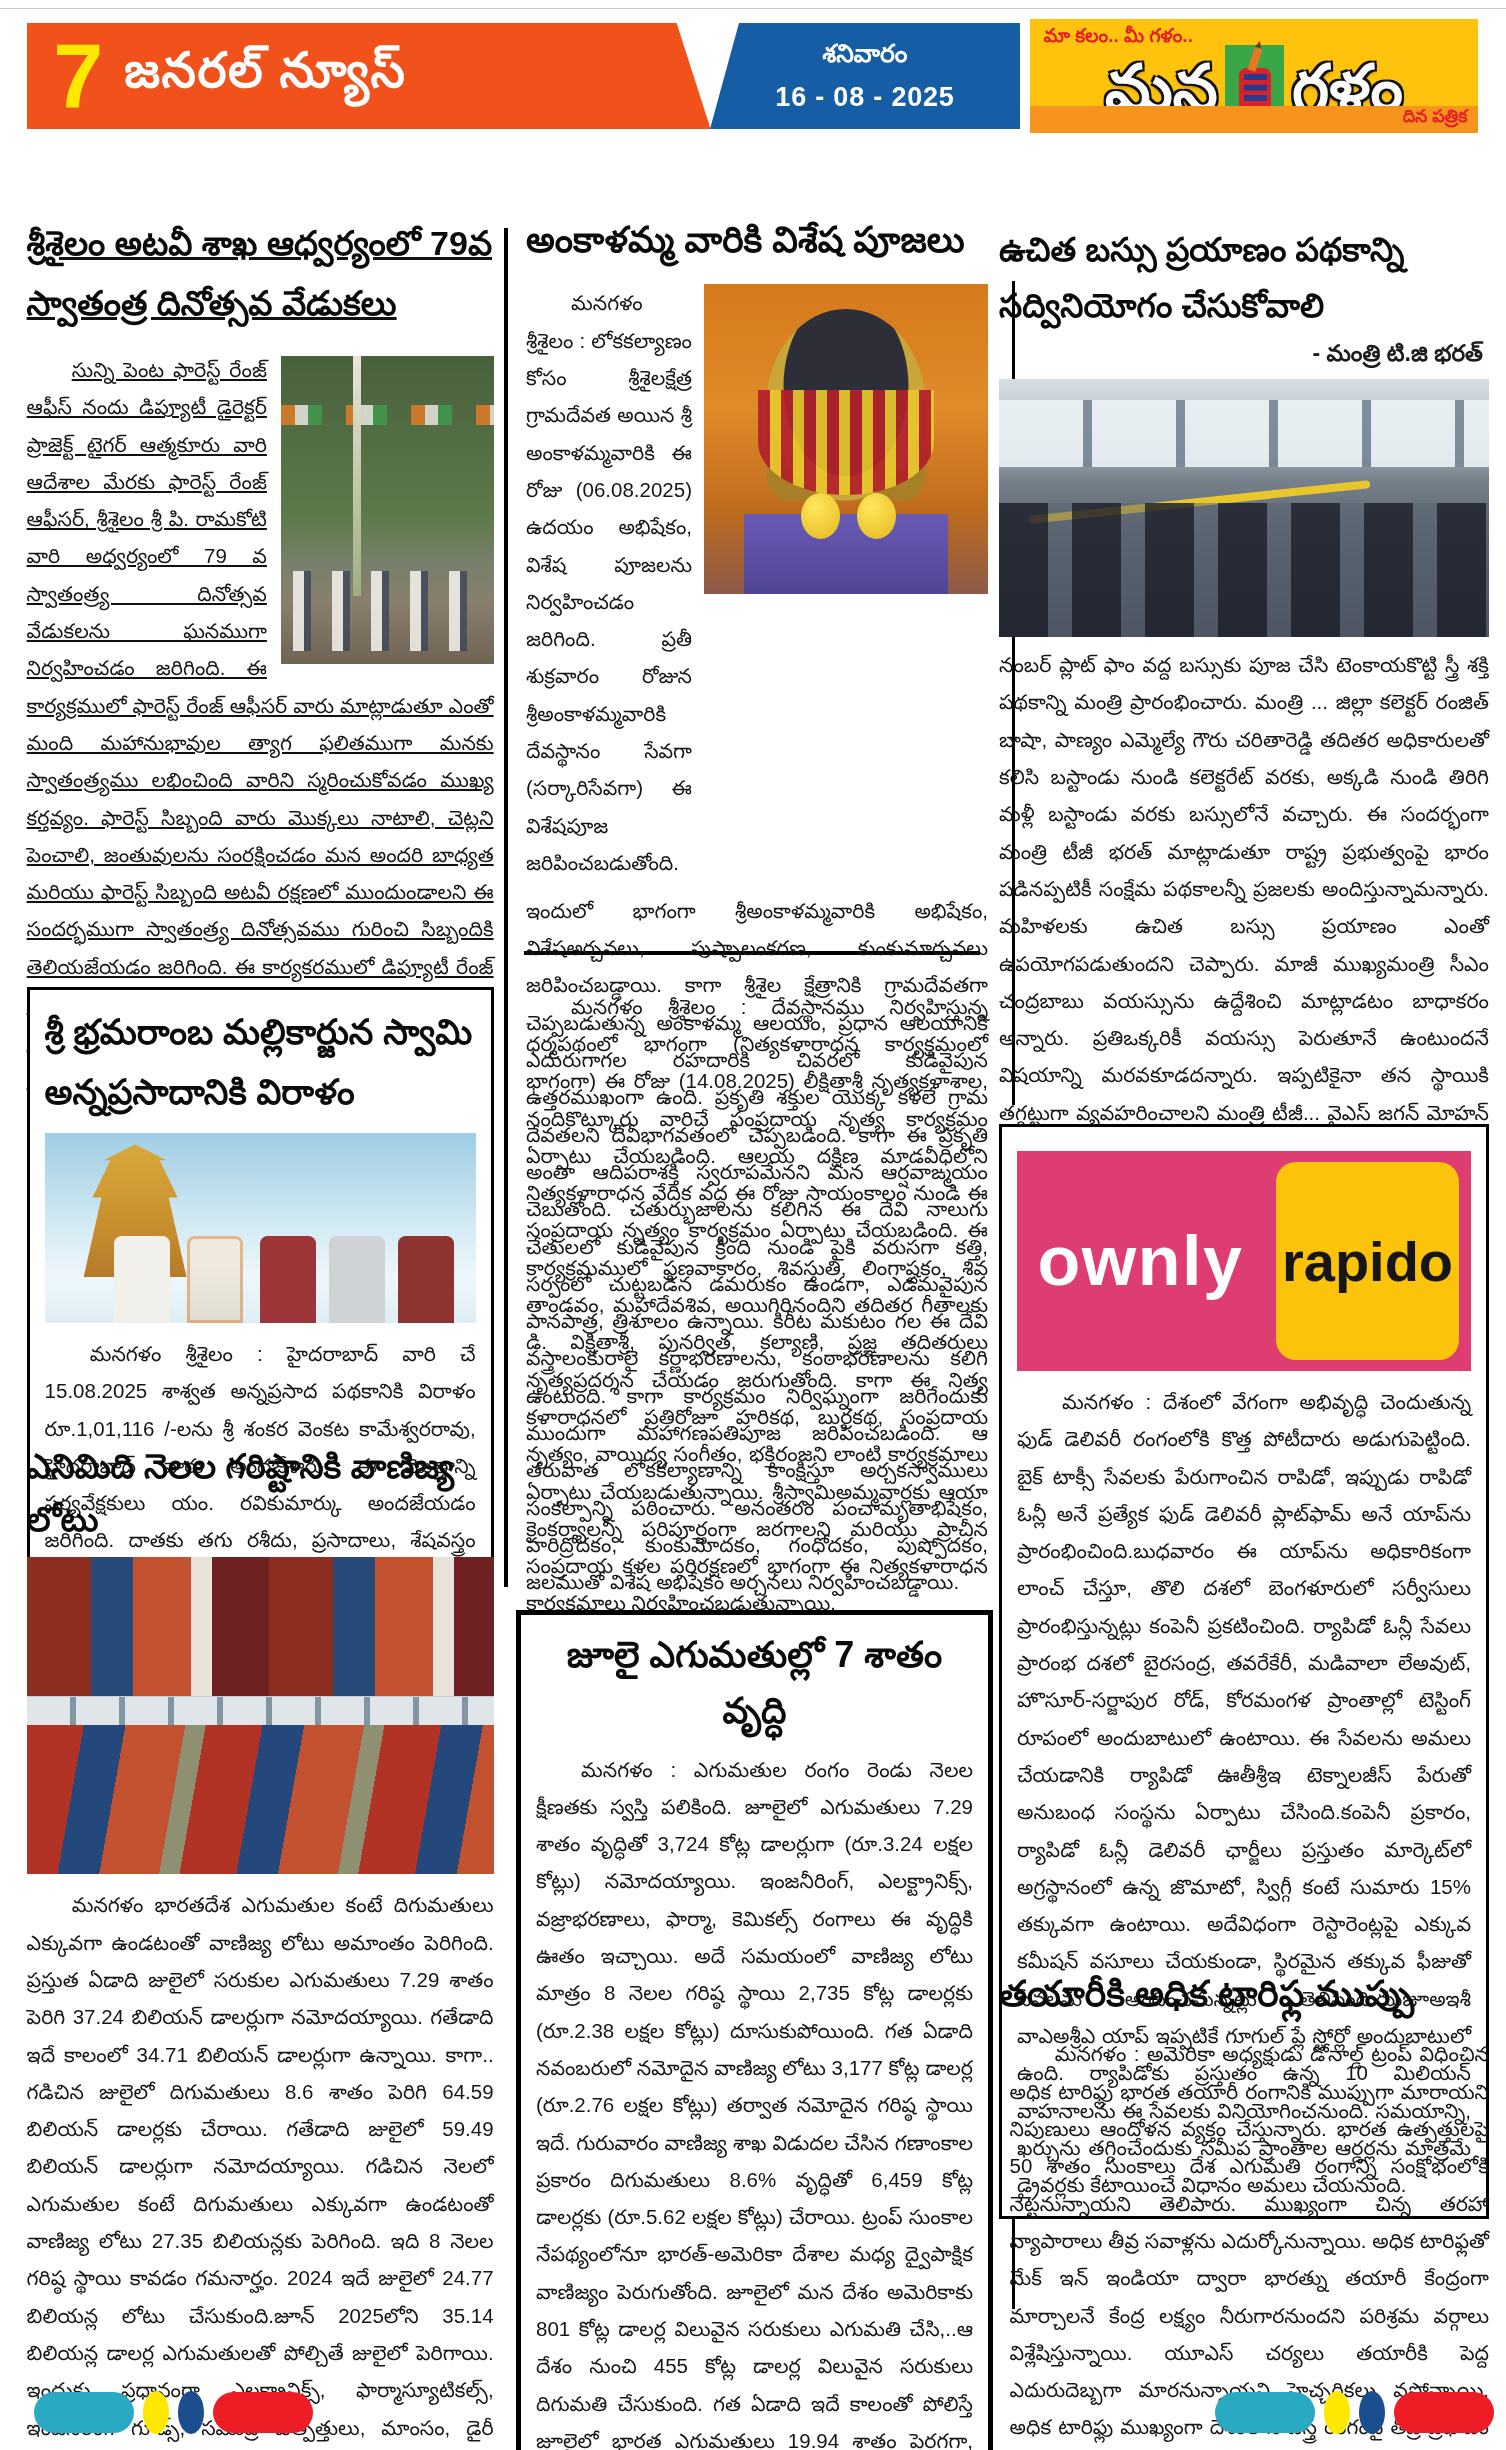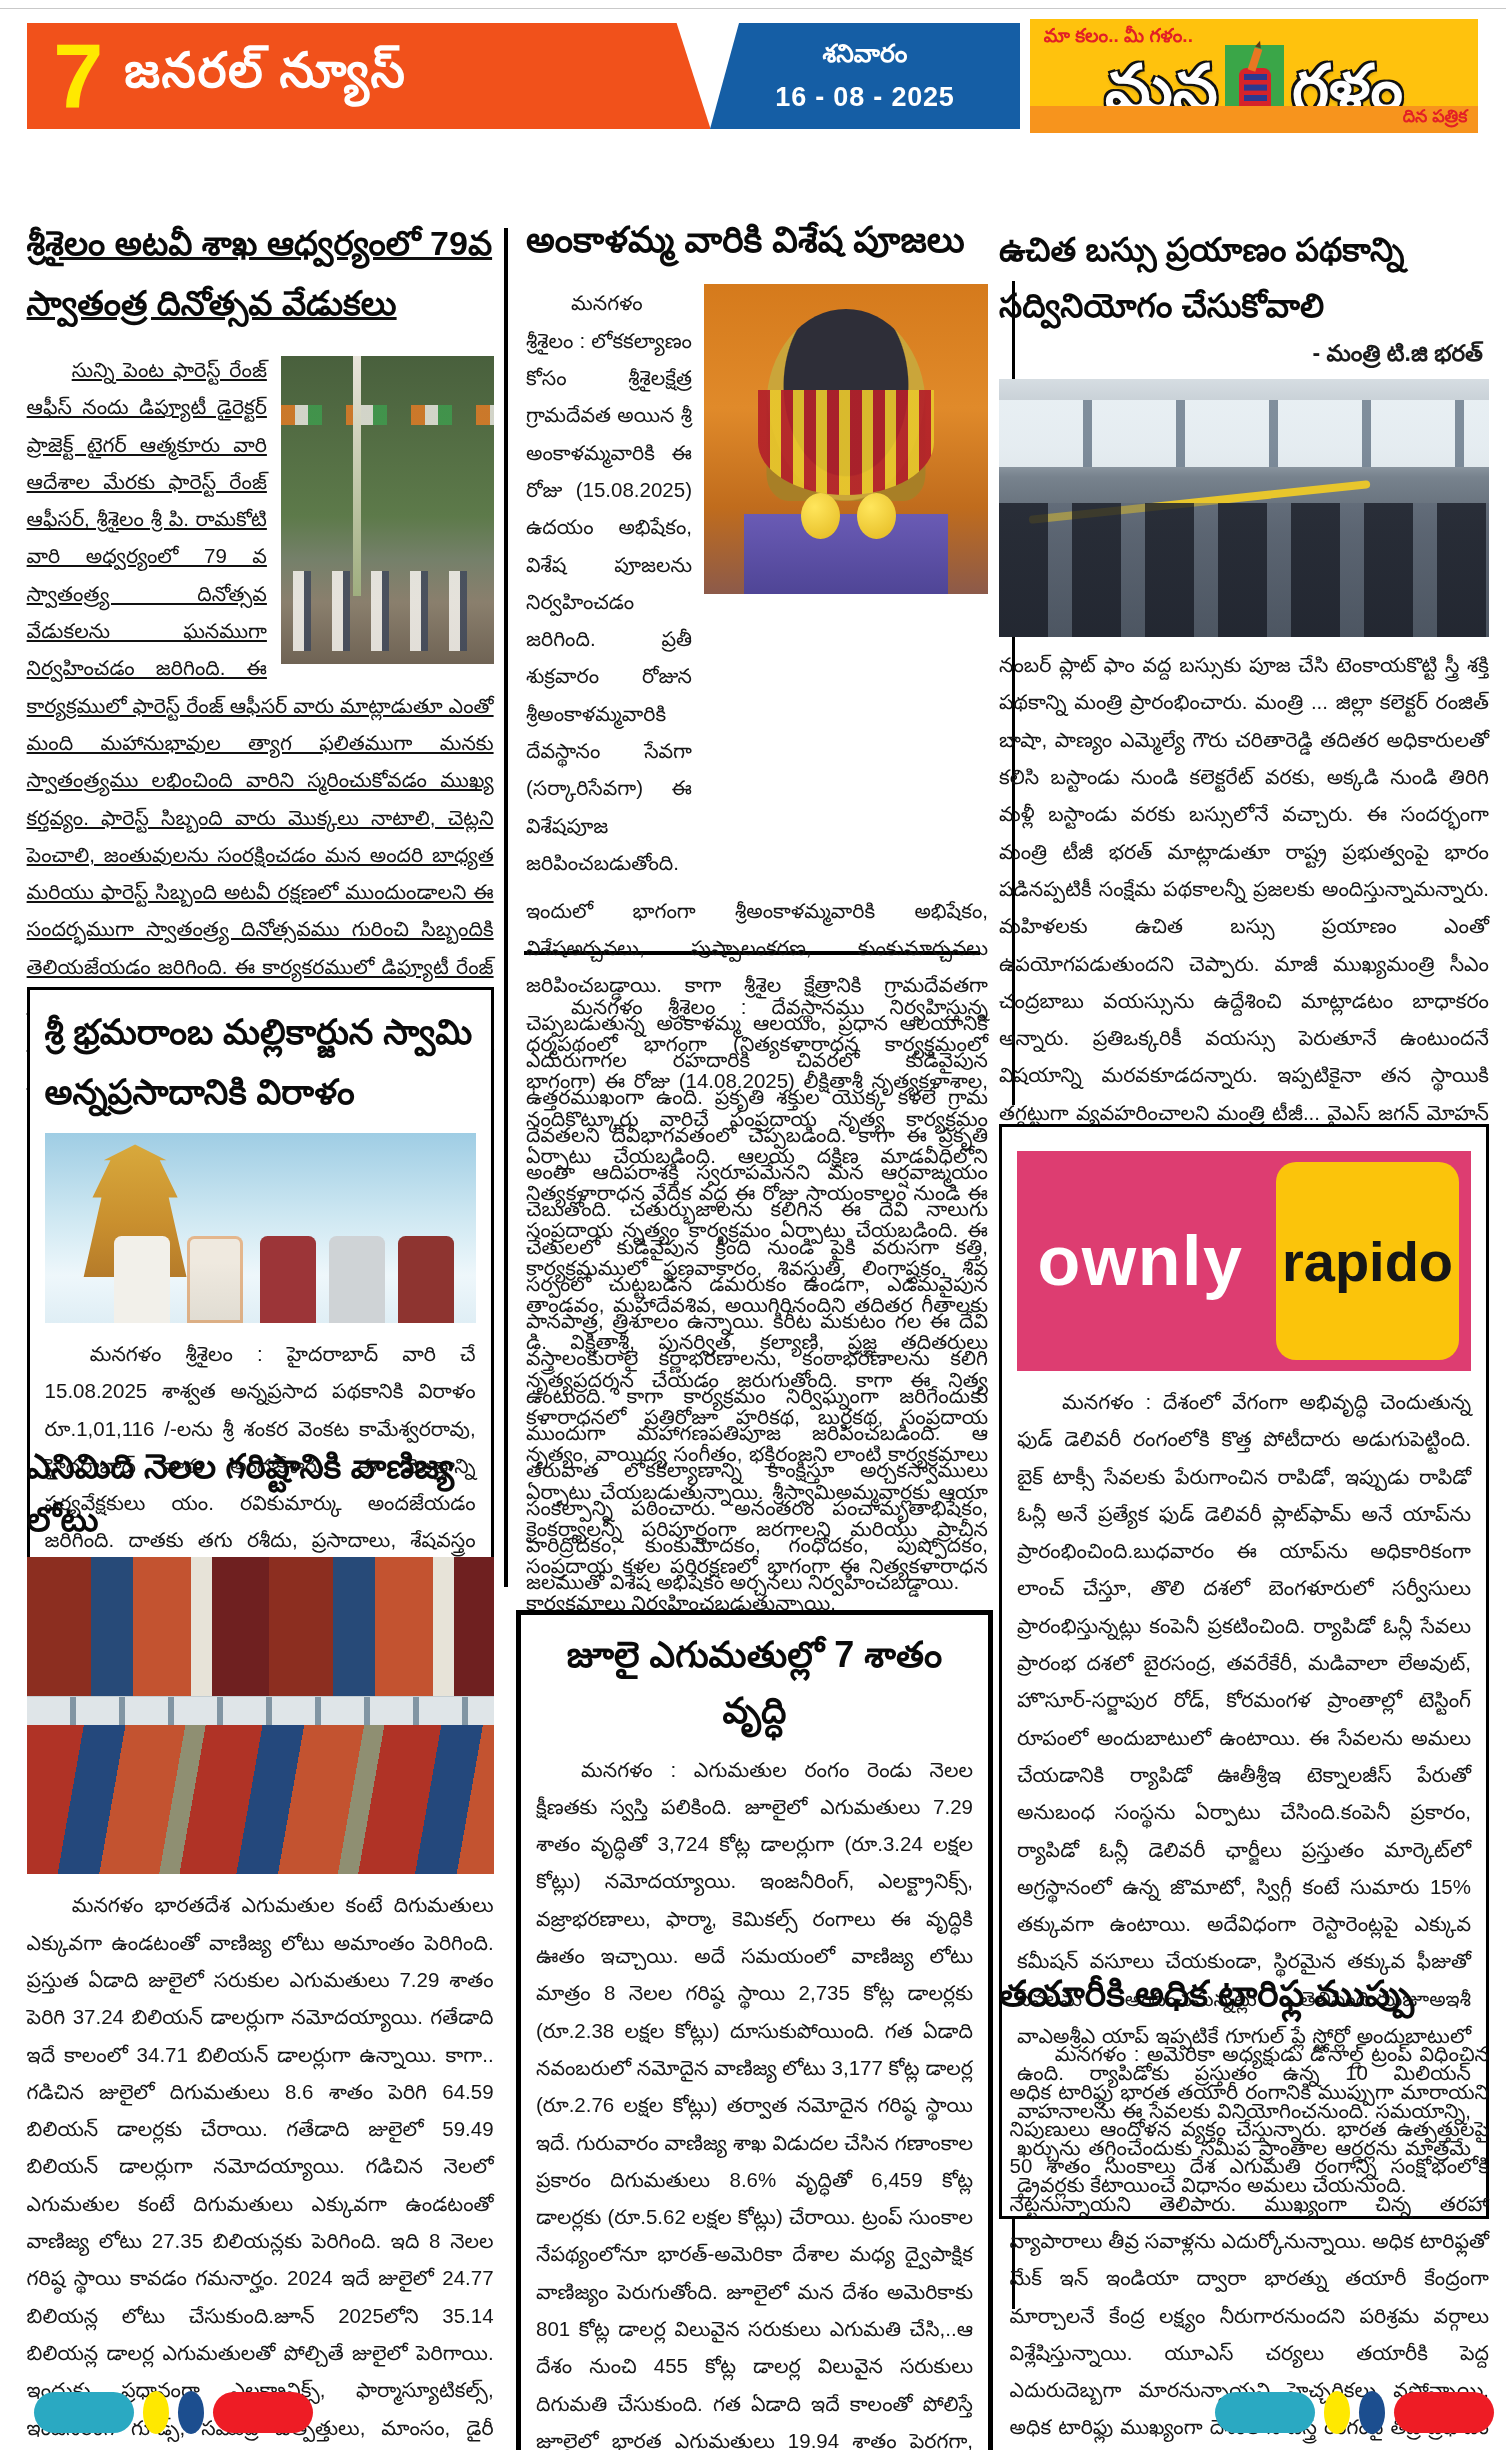"మనగళం శ్రీశైలం : లోకకల్యాణం కోసం" div.bodytext { text: 15.08.2025 -> 06.08.2025 }
